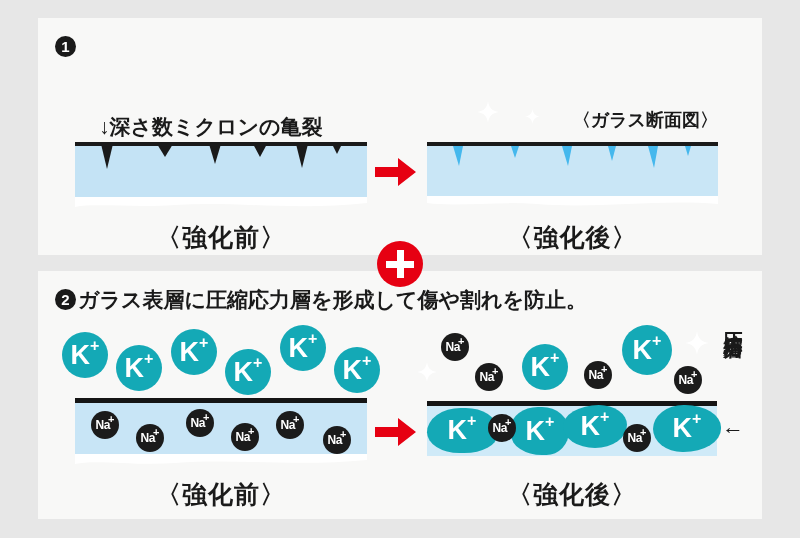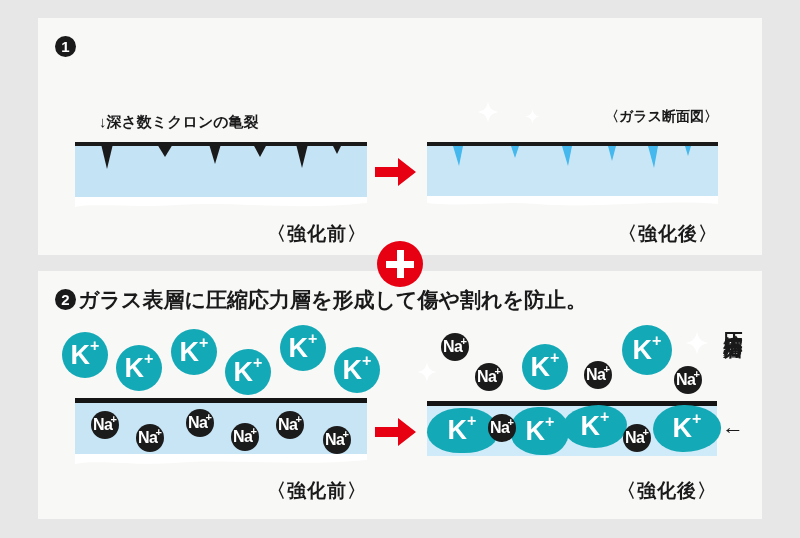"↓深さ数ミクロンの亀裂" .small-label { font-size: 15px -> 21px }
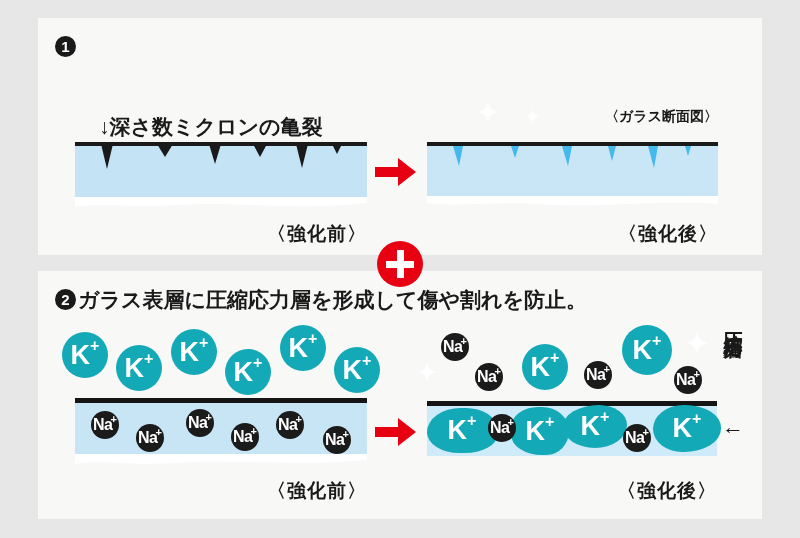"〈ガラス断面図〉" .section-label { font-size: 14px -> 18px }
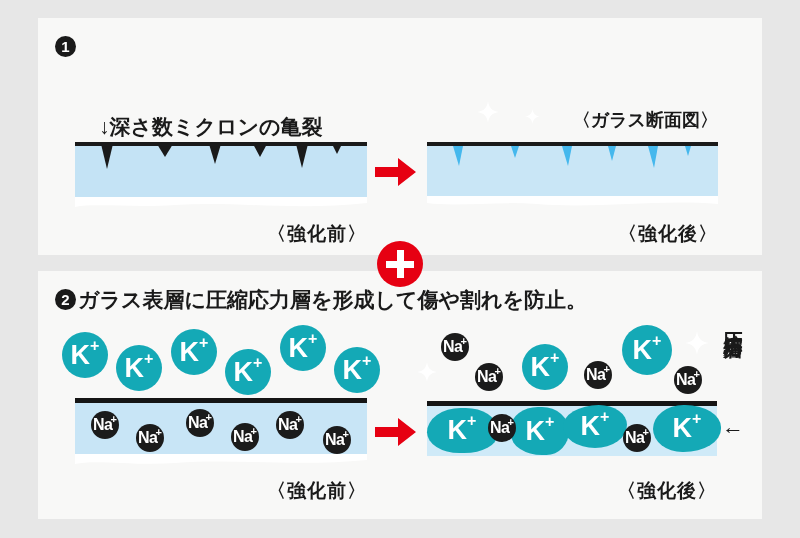"〈強化前〉" .caption { font-size: 19px -> 25px; text-align: right -> center }
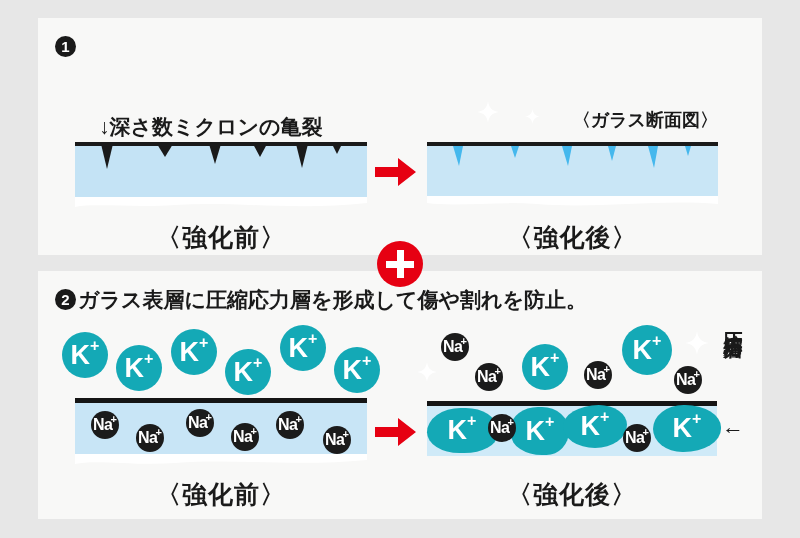"Na" .na-sym { font-size: 16px -> 12px }
